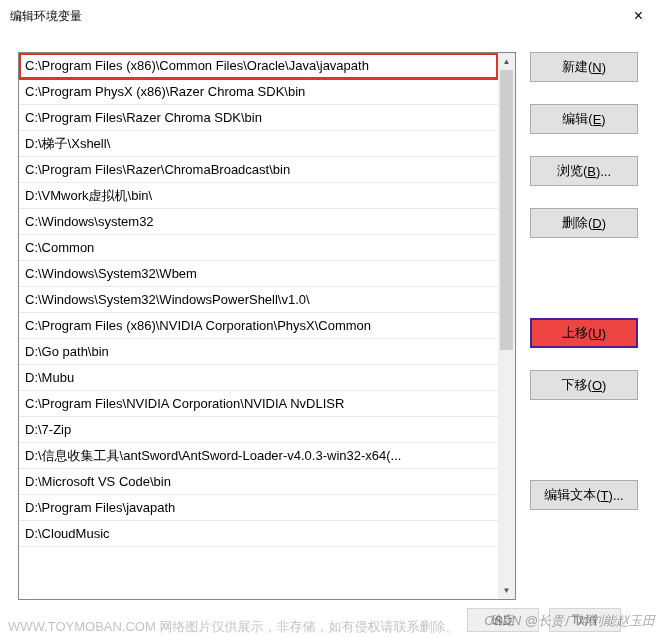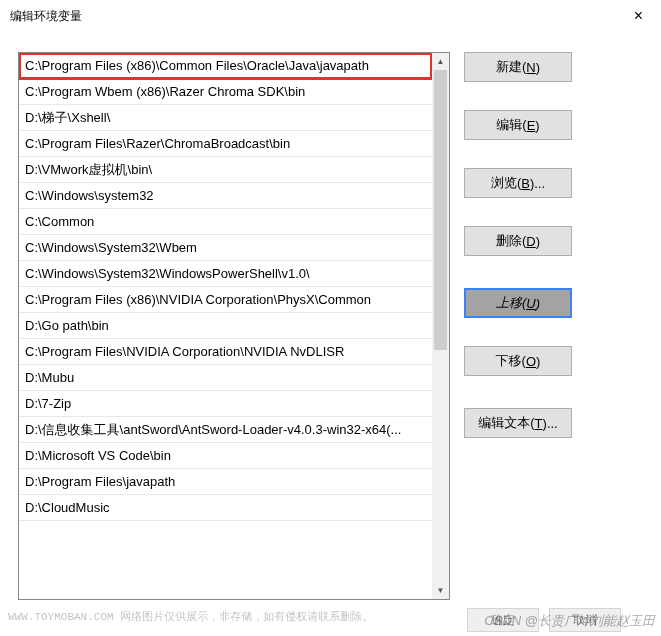"C:\Program Files (x86)\Common" .list-container { width: 432px -> 498px }
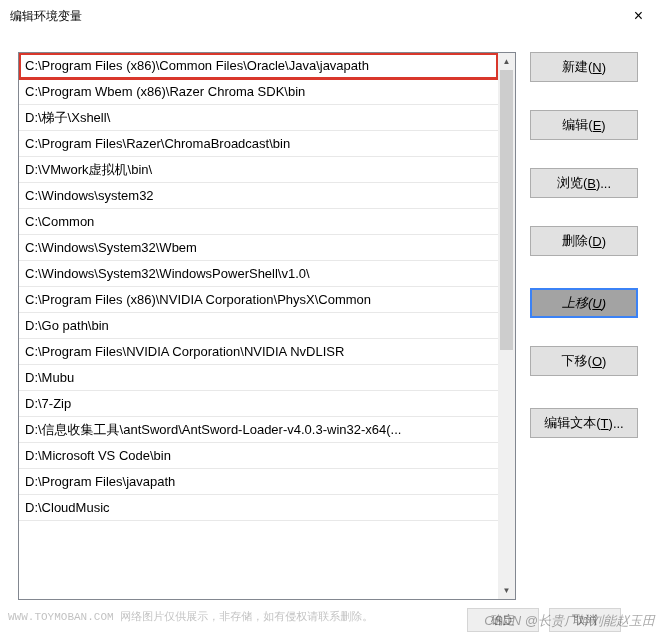"新建(" .win-button { margin-bottom: 28px -> 22px }
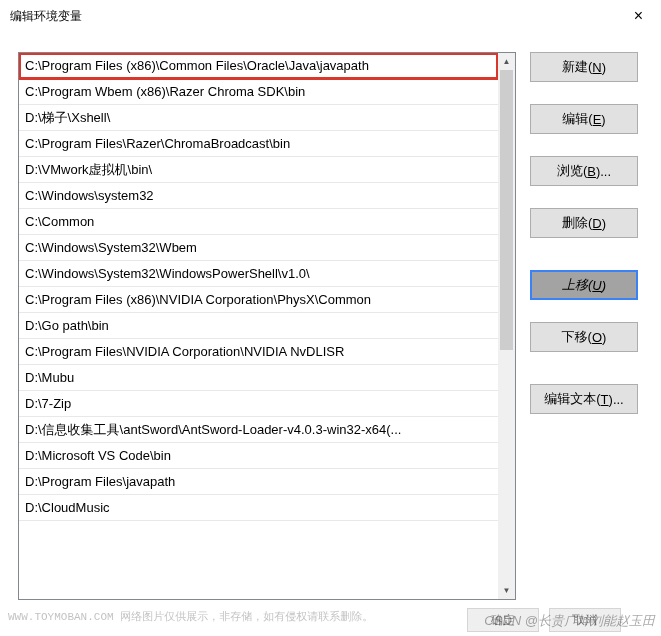"C:\Program Wbem (x86)\Razer Chroma" div.list-item { text: Wbem -> PhysX }
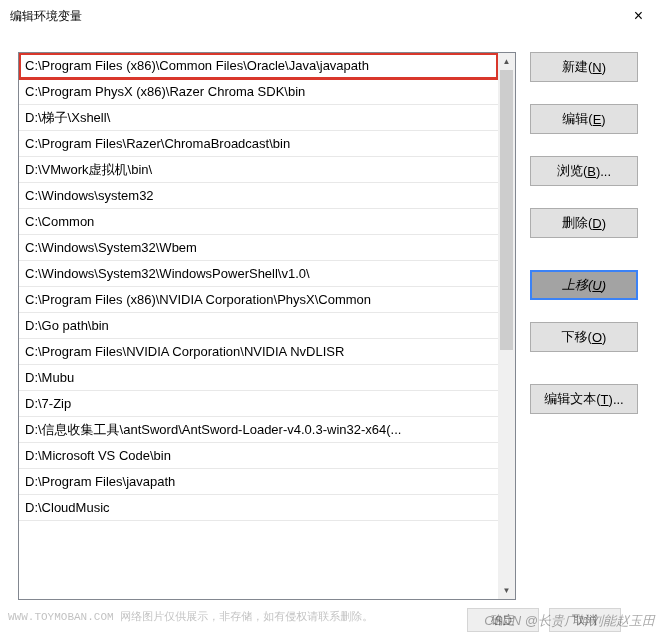"C:\Program Files\Razer Chroma SDK\bin" div.list-item { html: none -> <div>C:\Program Files\Razer Chroma SDK\bin</div> }
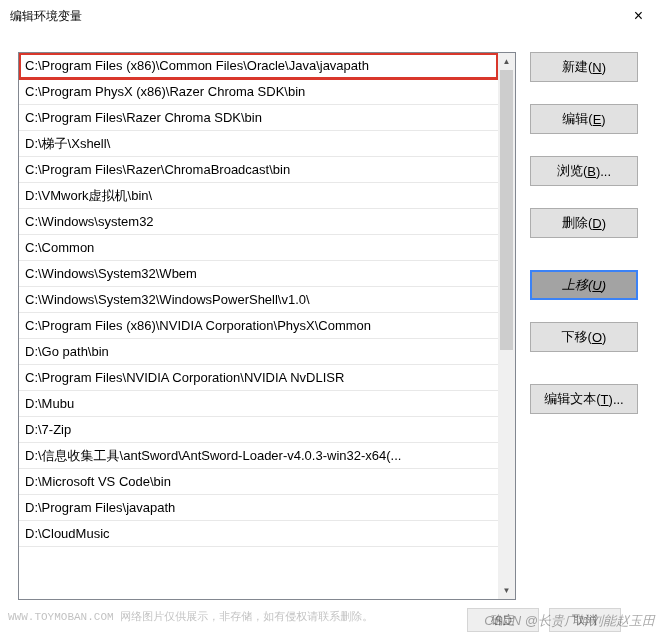"删除(" .gap-large { margin-bottom: 32px -> 80px }
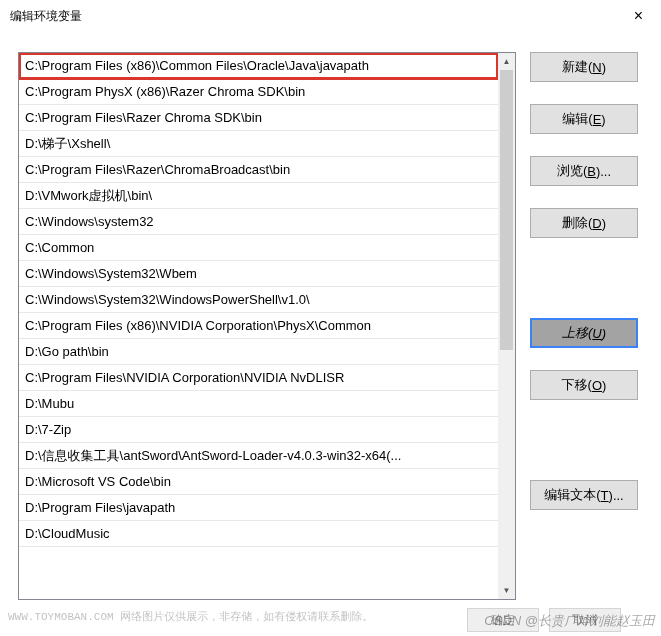"上移(" .win-button.selected { background: #a3a3a3 -> #ef4444; border: 2px solid #3b82f6 -> 2px solid #4c1d95; font-style: italic -> none }
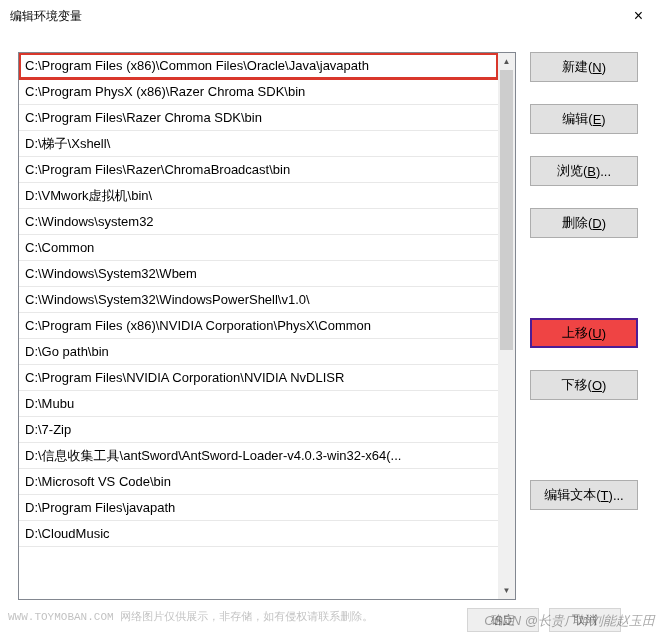"C:\Program Files\NVIDIA" div.list-item { order: before "D:\Mubu" -> after "D:\Mubu" }
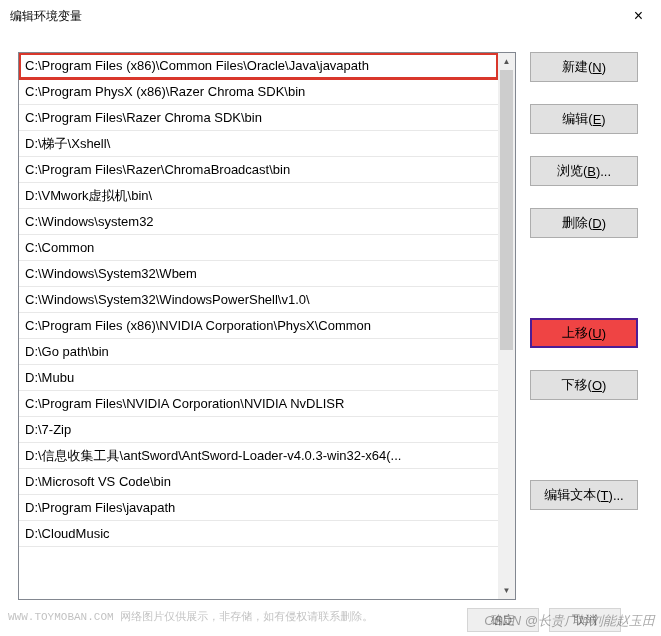"WWW.TOYMOBAN.COM 网络图片仅供展示，非存储，如有侵权请联系删除。" .footer-note { bottom: 12px -> 0; font-family: Liberation Mono, monospace -> none; font-size: 11px -> 13px }
